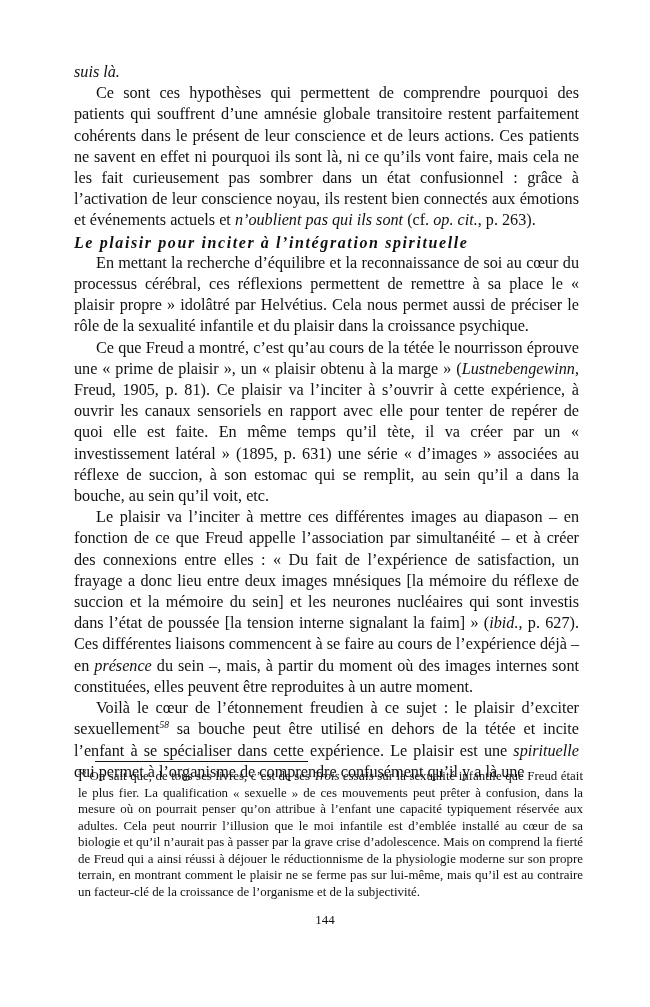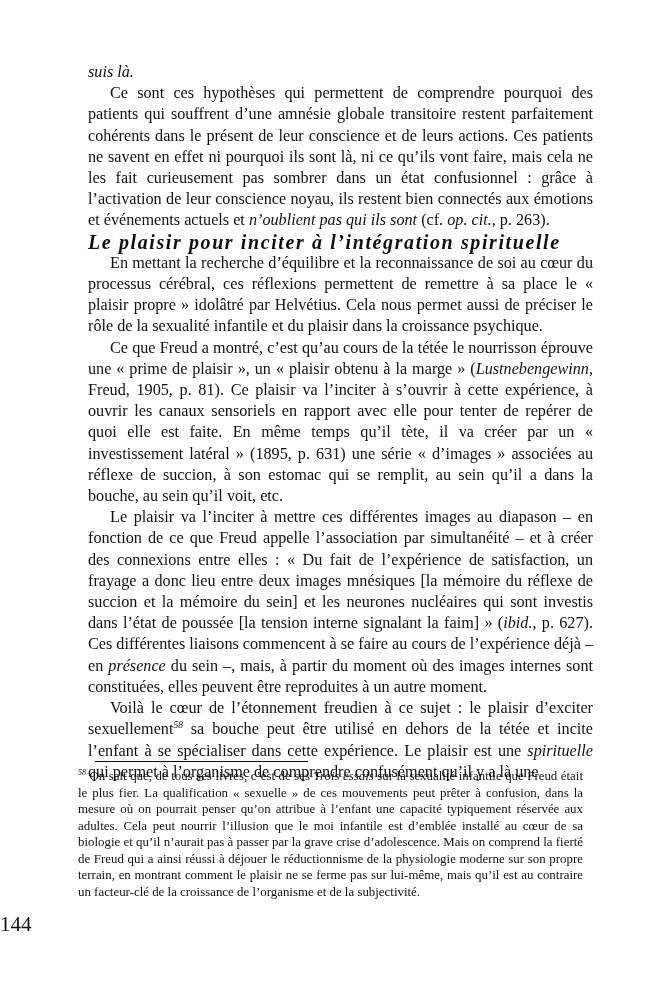"suis là." .page { left: 88px -> 74px }
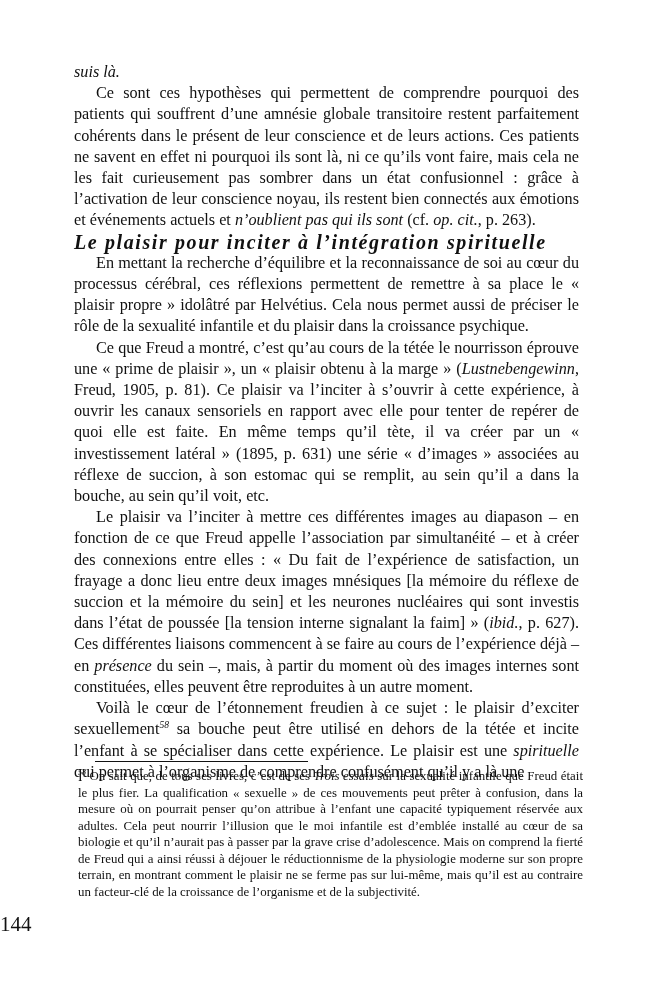"Le plaisir pour inciter à" .h { font-size: 20px -> 16px }
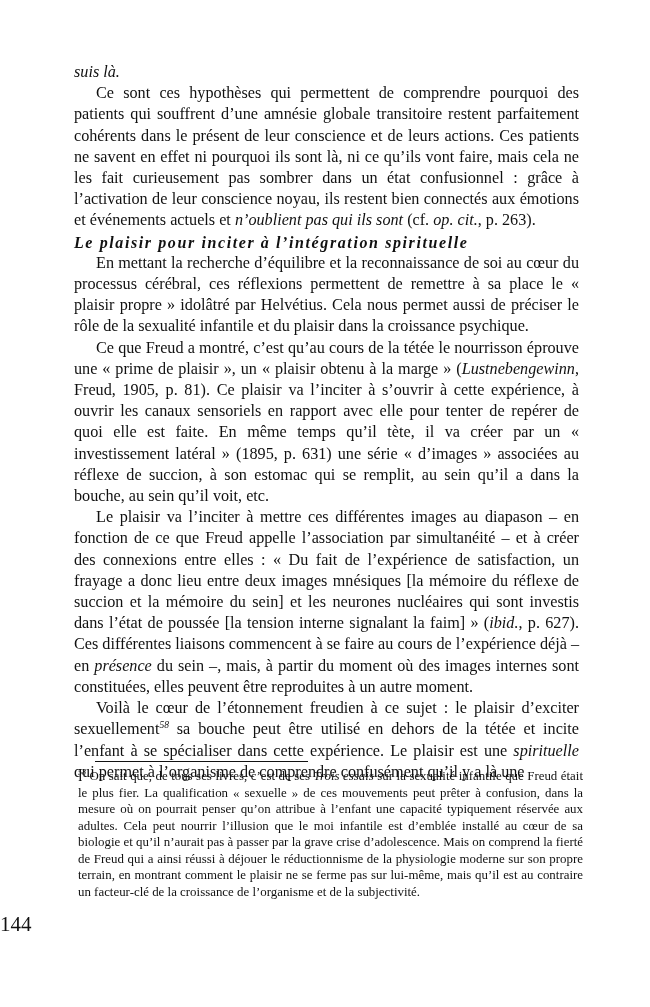"144" .pageno { font-size: 21px -> 13px; text-align: left -> center }
